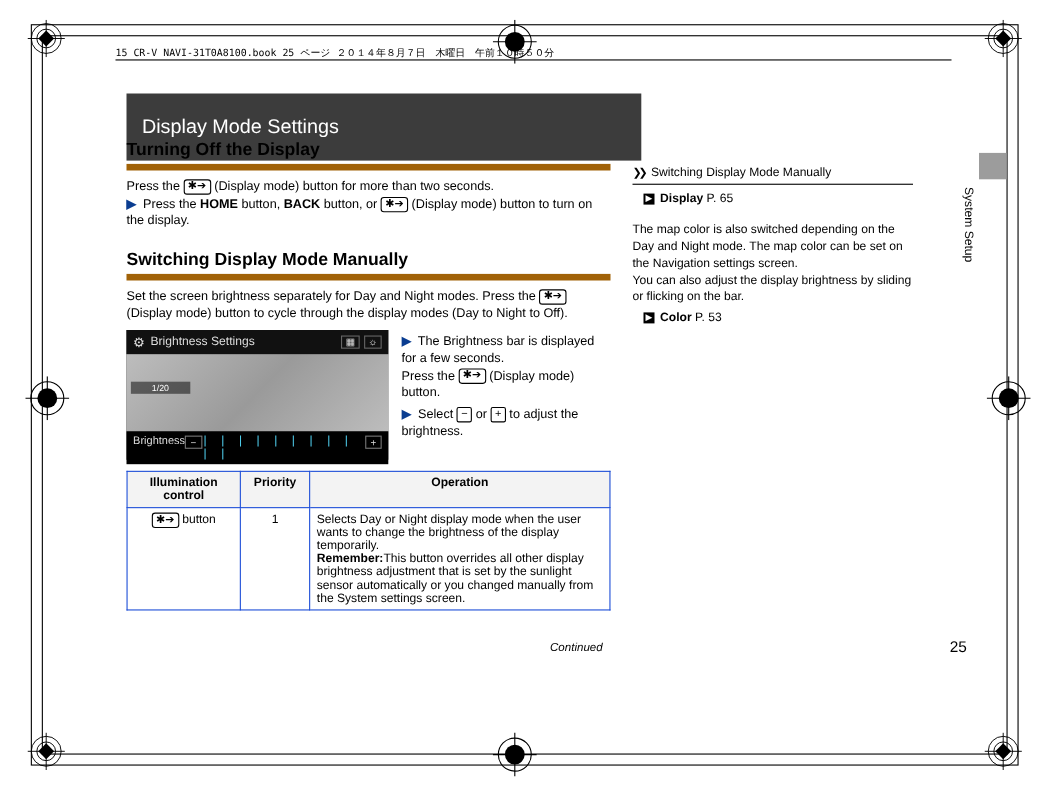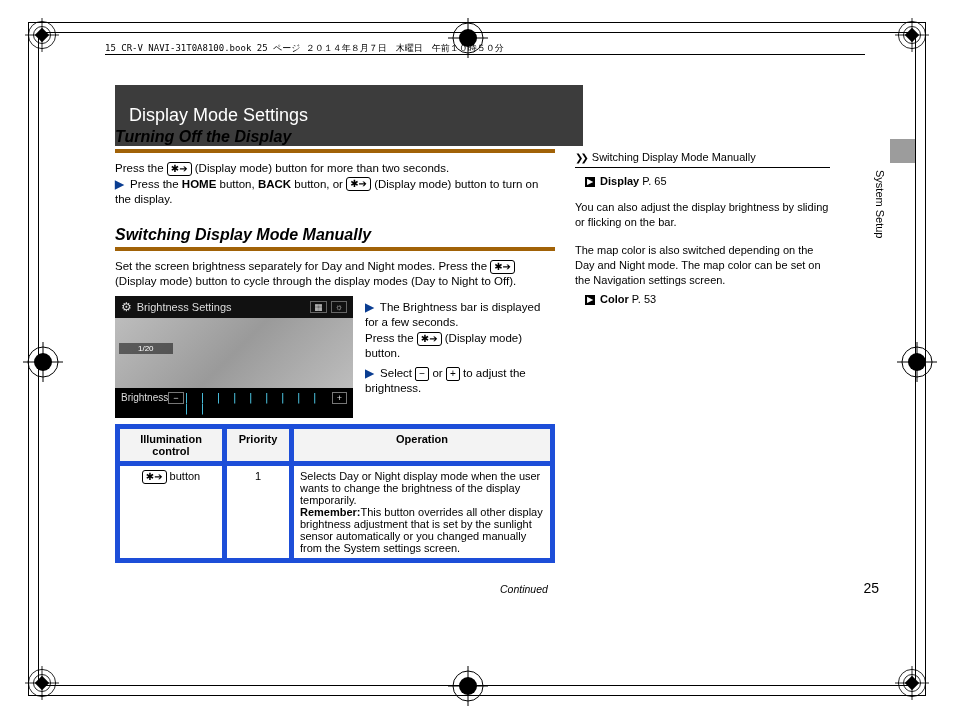"Turning Off the Display" .sect-title { border-bottom: 4px solid #a16207 -> 6px solid #a16207; font-style: italic -> none }
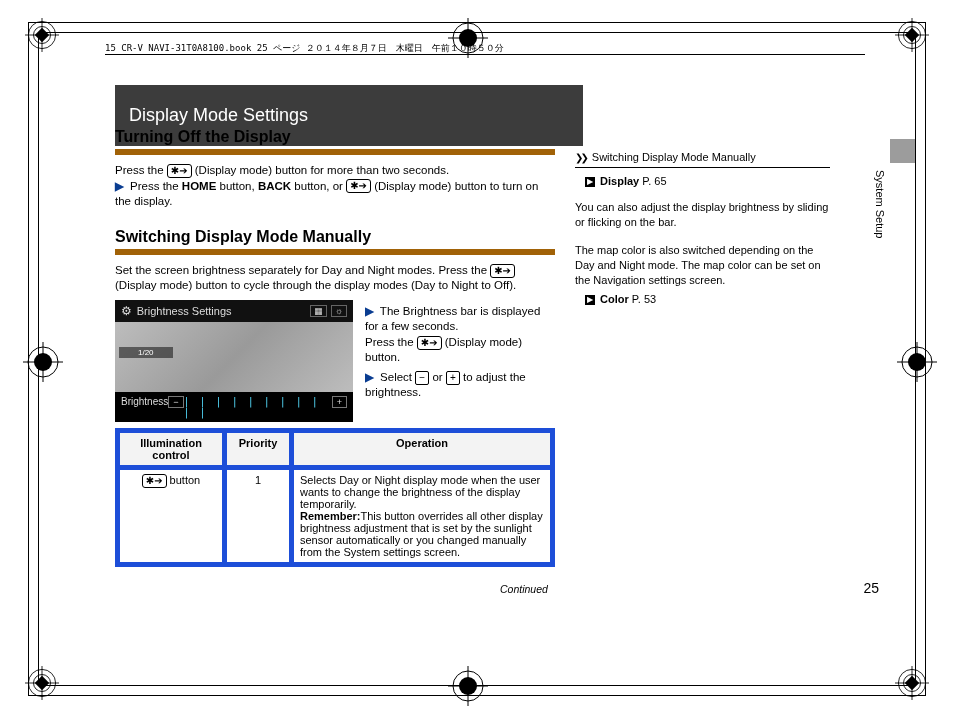"You can also adjust the" div { order: before "The map color is also" -> after "The map color is also" }
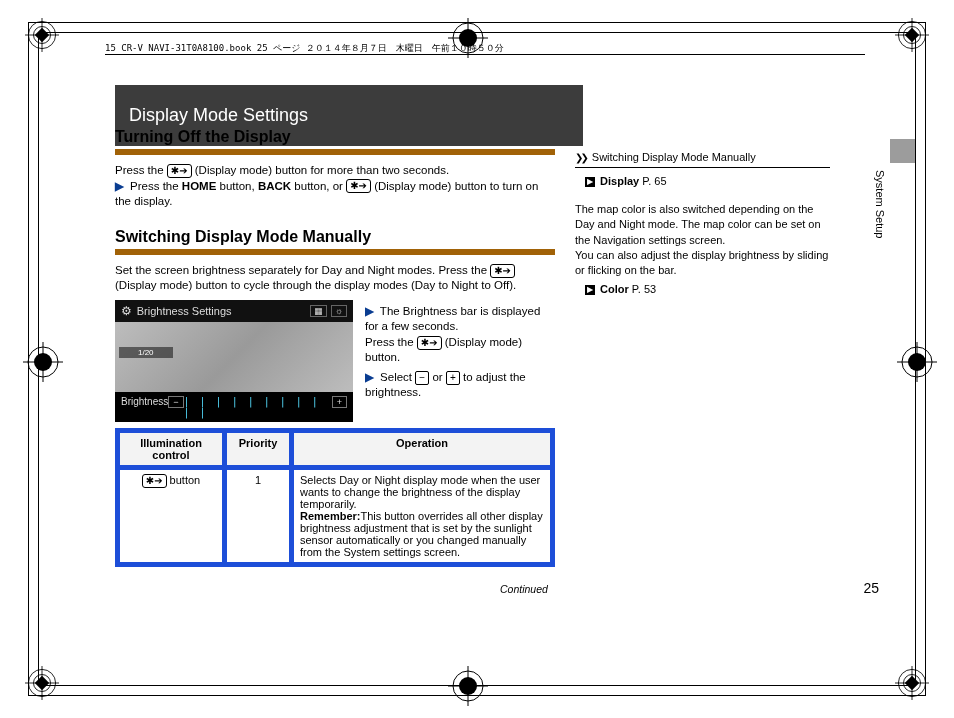"Illumination control" table.ops th, table.ops td { border: 5px solid #1d4ed8 -> 1px solid #1d4ed8 }
